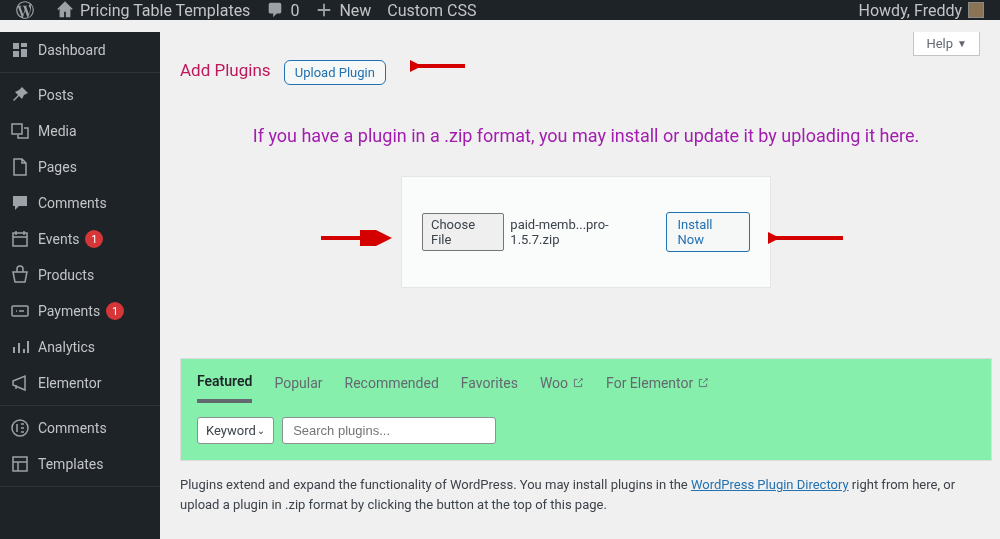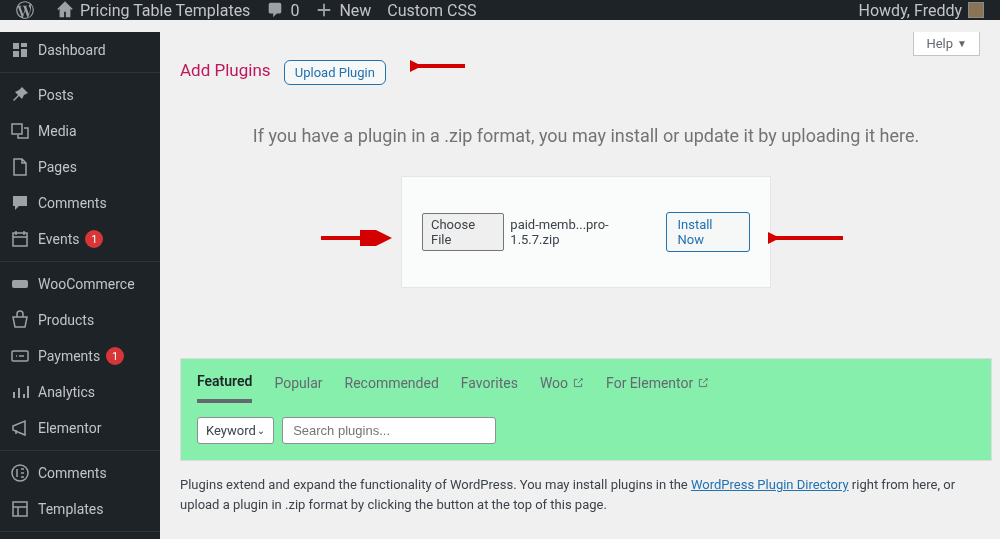"If you have a plugin" .upload-desc { color: #737373 -> #a21caf }
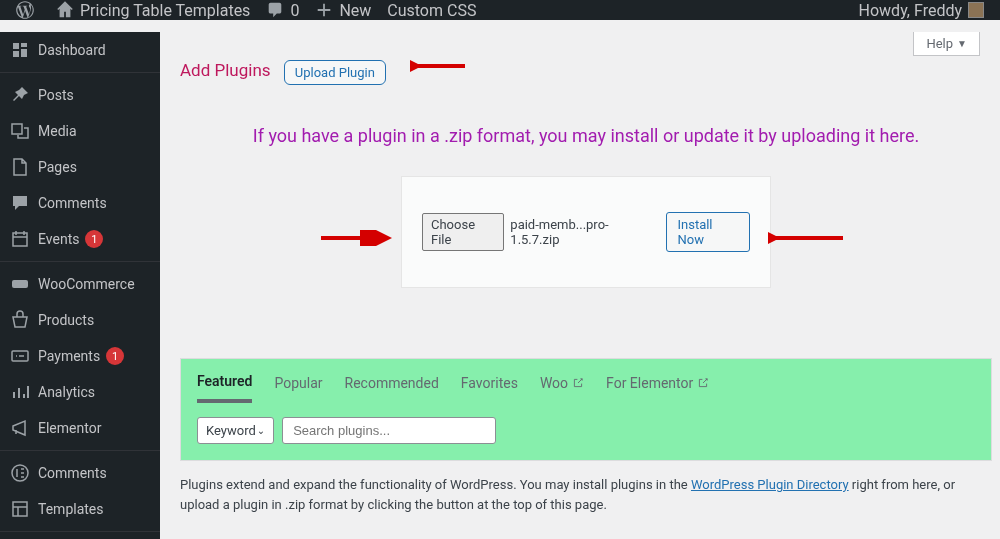"WooCommerce" div.menu-item { html: <div> <span> <svg> <rect></rect> </svg> </span> <span>WooCommerce</span> </div> -> none }
